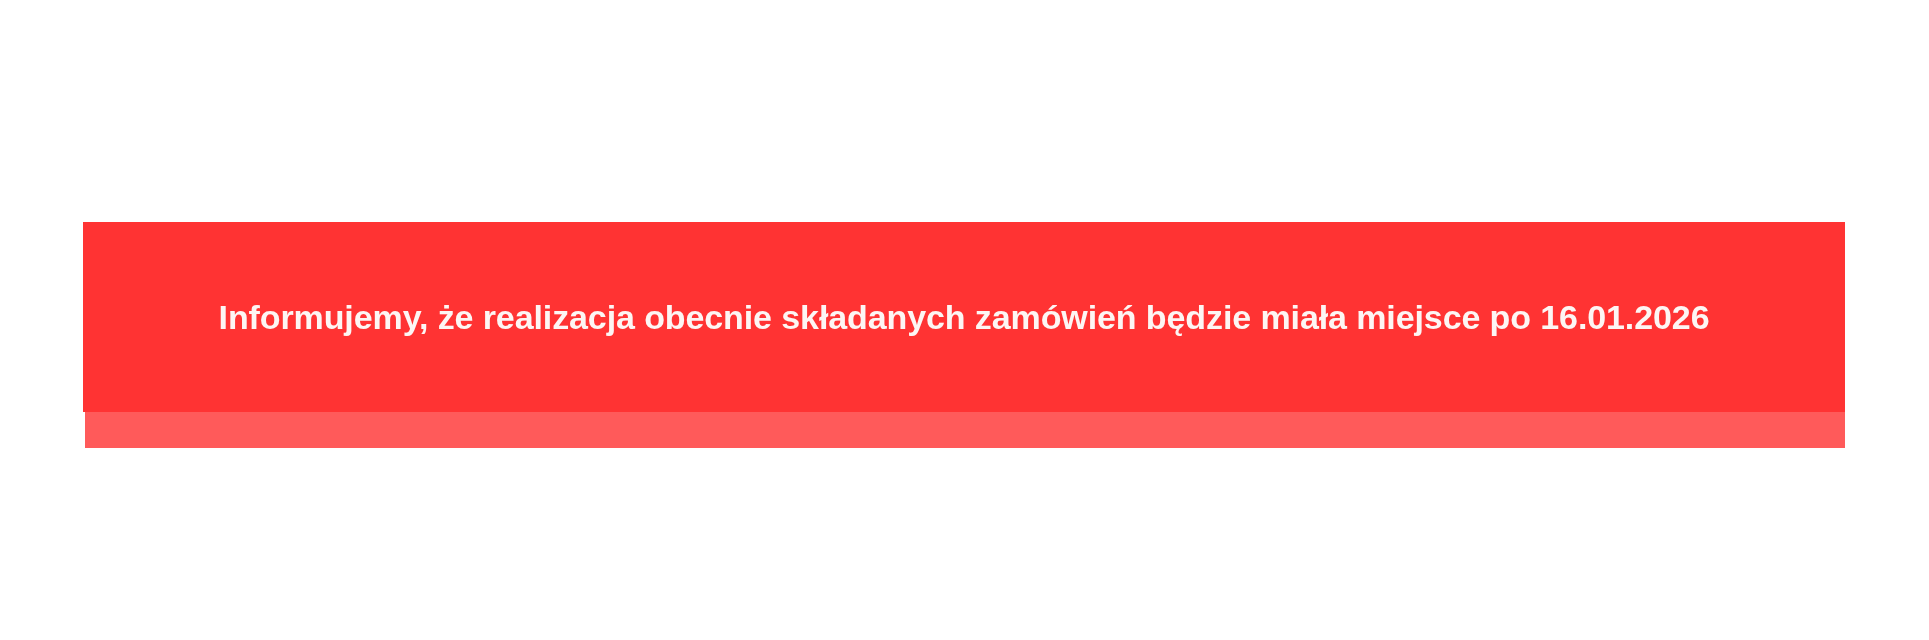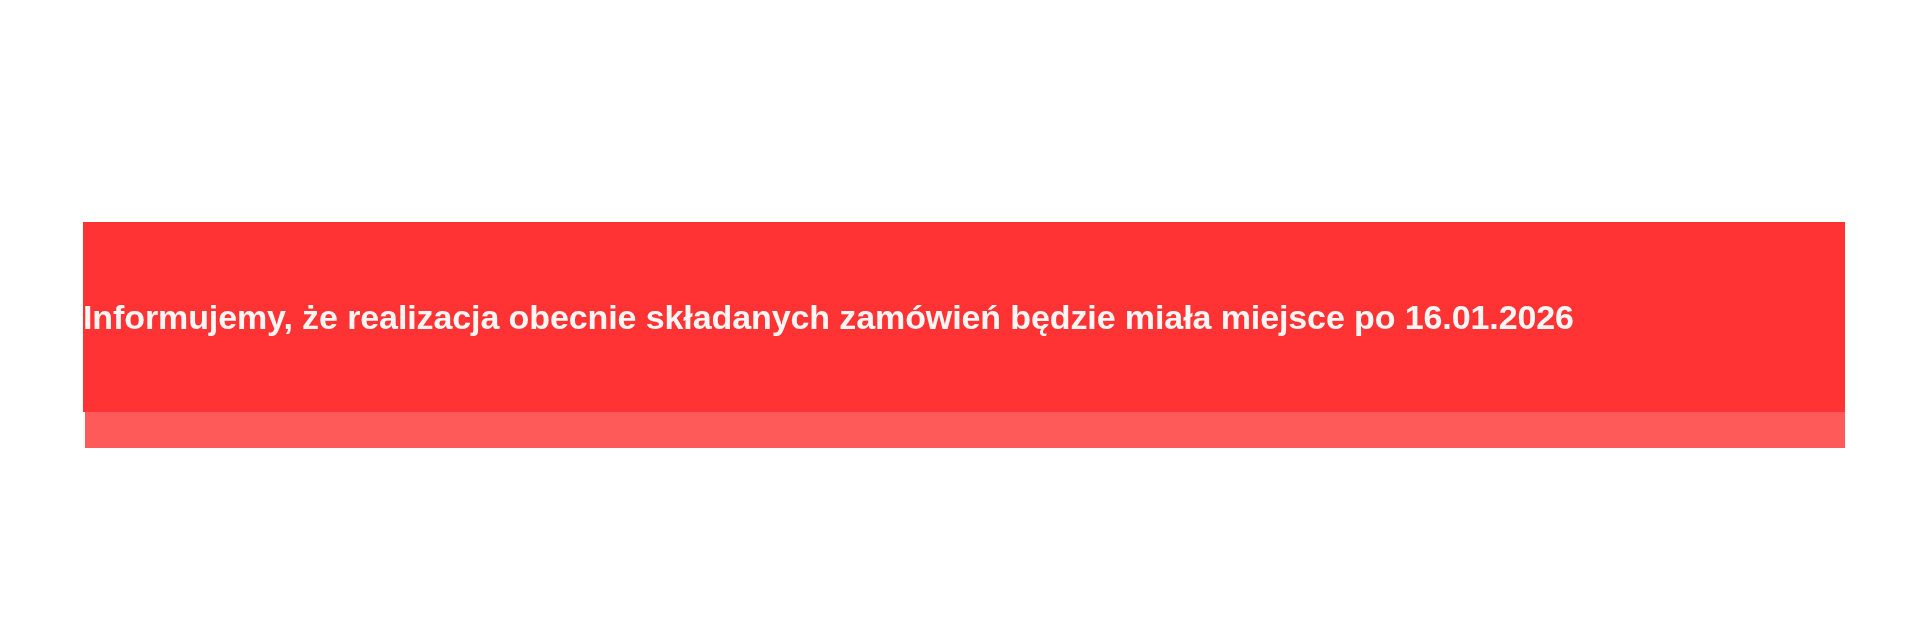"Informujemy, że realizacja obecnie" .notice-banner-main { justify-content: none -> center }
